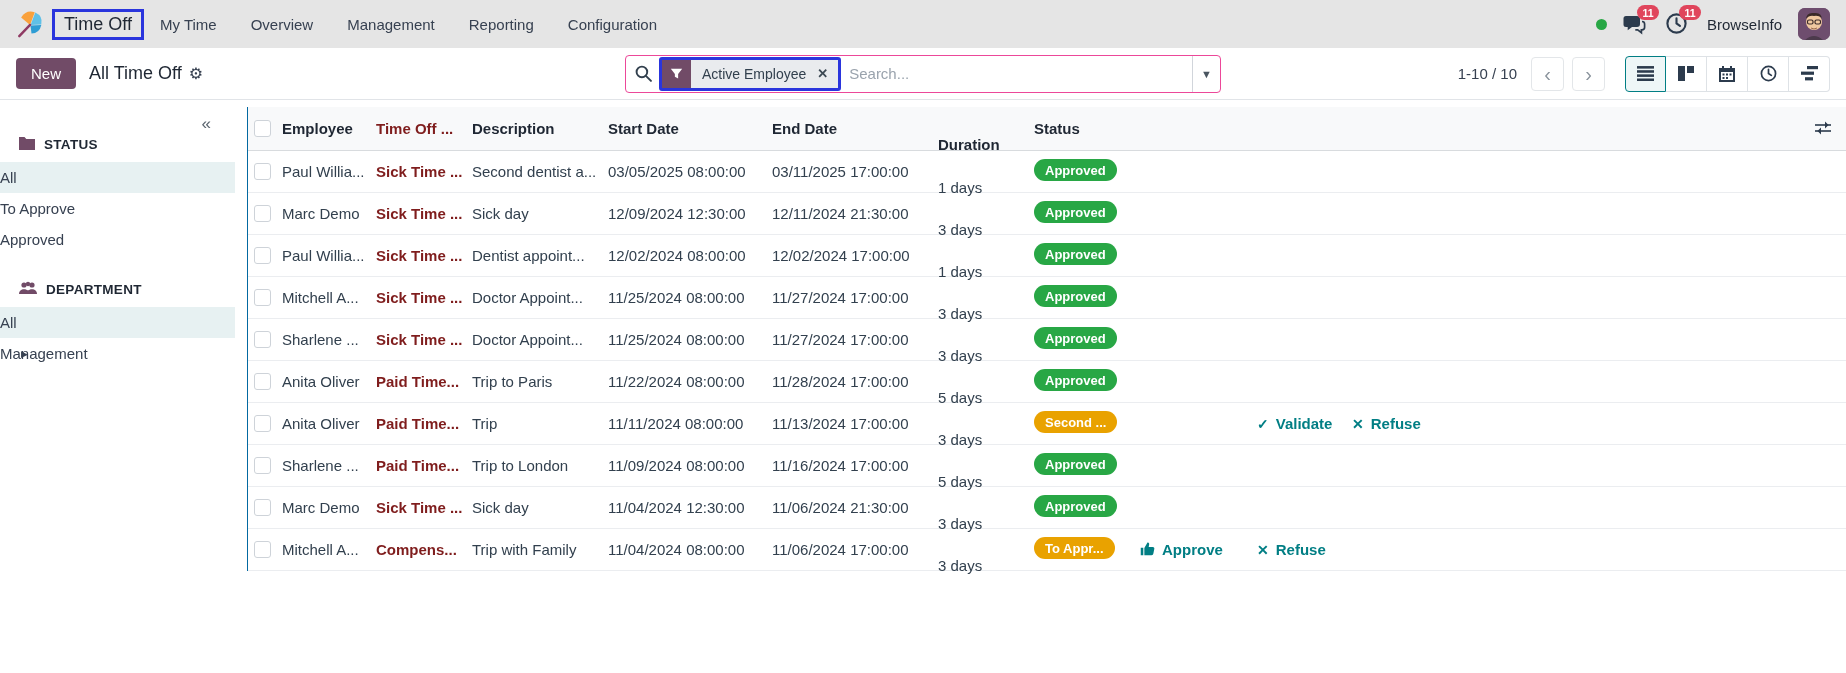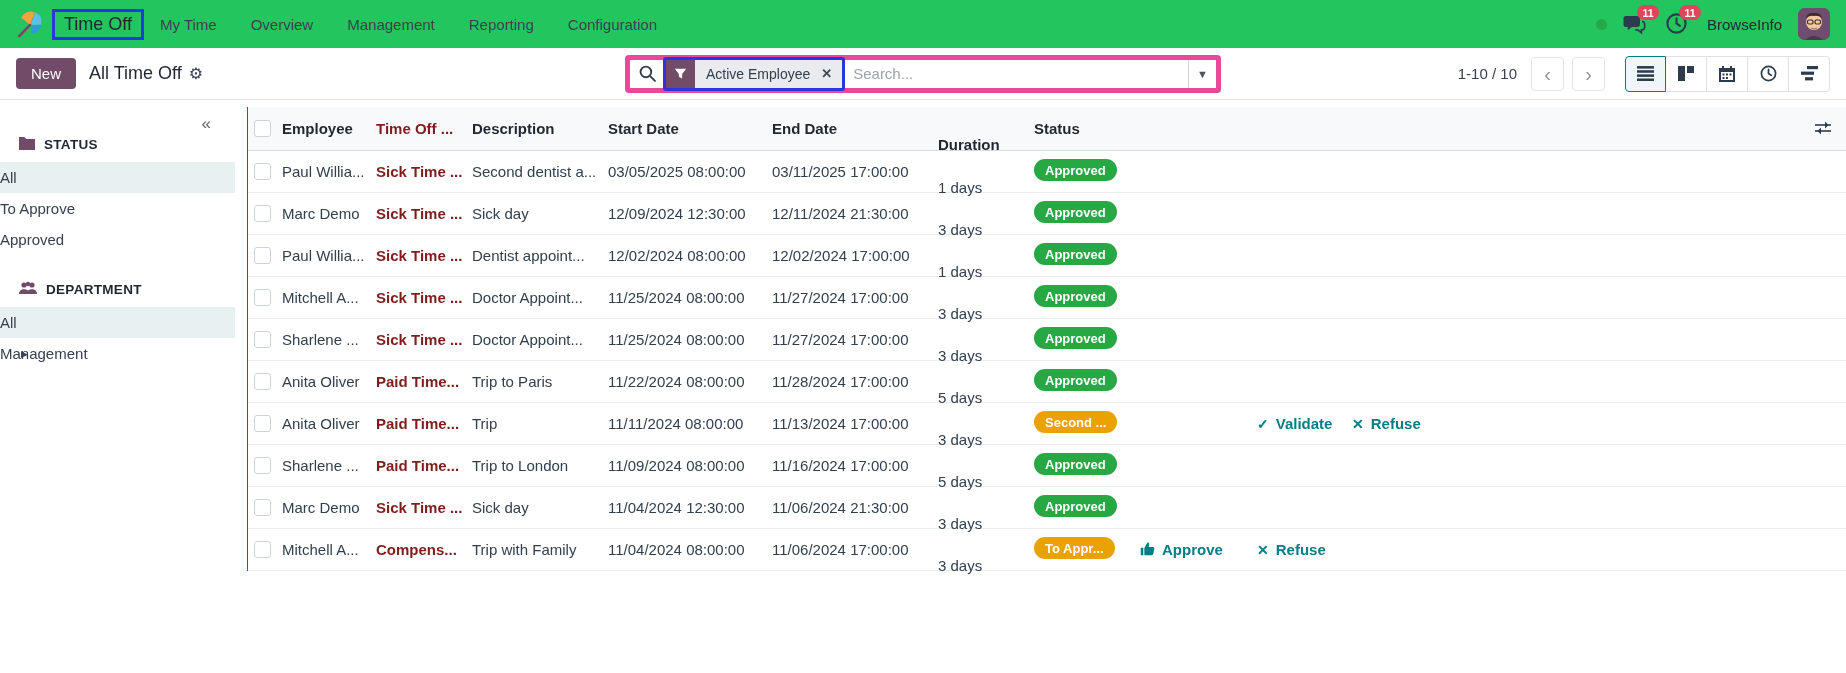"Time Off" .navbar { background: #22c55e -> #e5e5e5 }
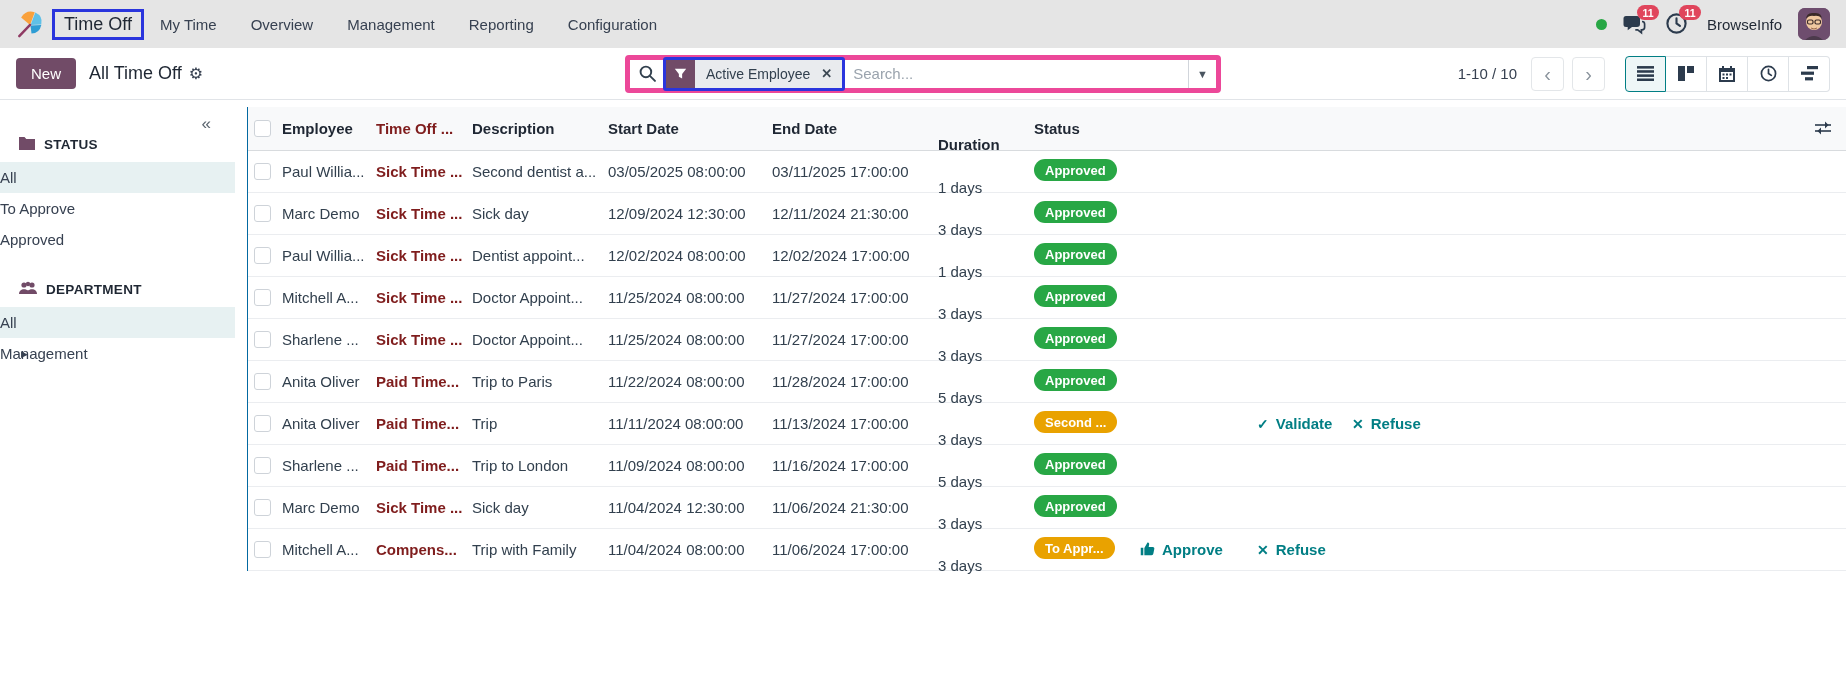"Active Employee" .searchbar { border: 5px solid #ec4899 -> 1px solid #ec4899 }
